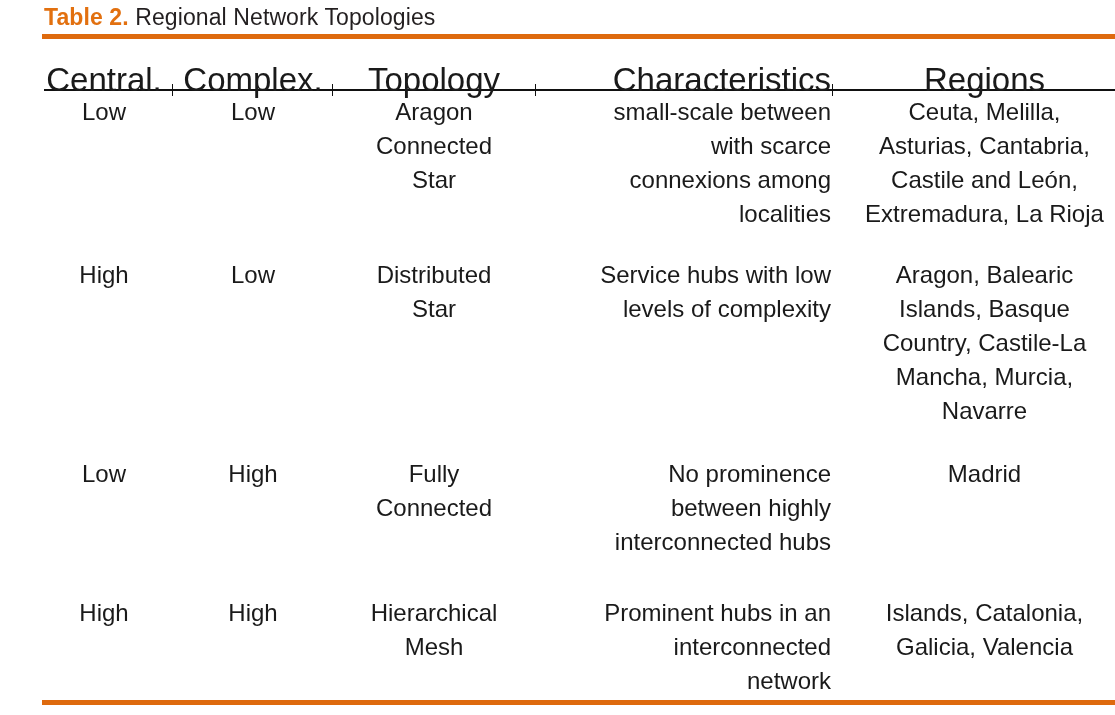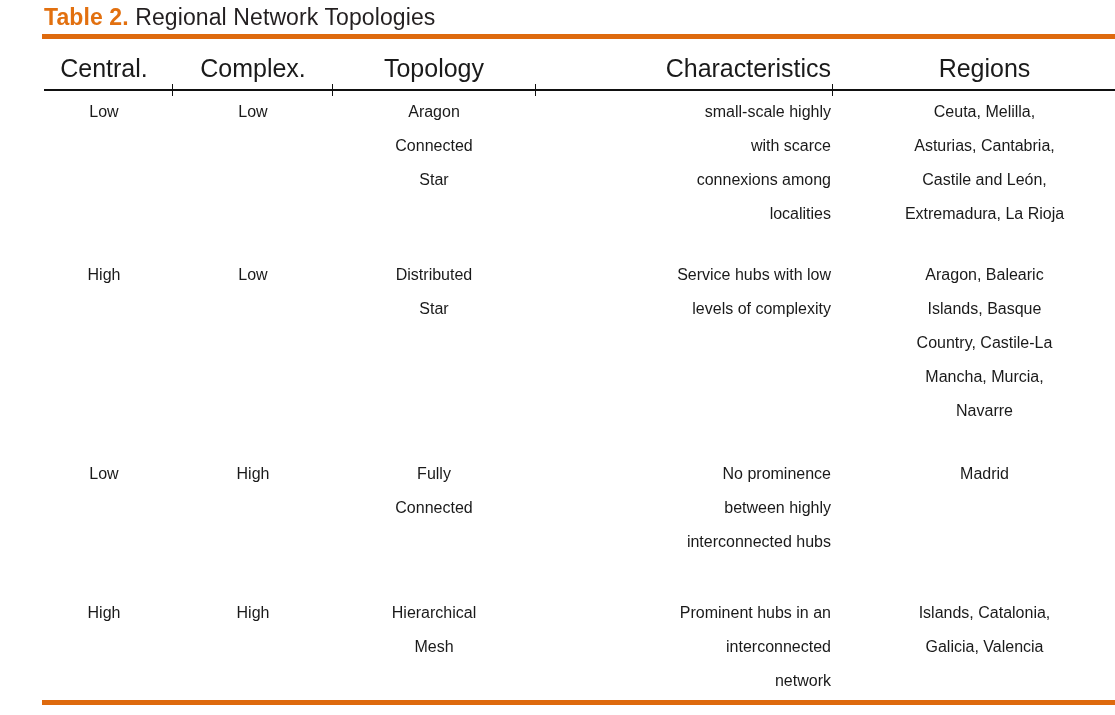"Central." .head-cell { font-size: 25px -> 33px; top: 0 -> 12px }
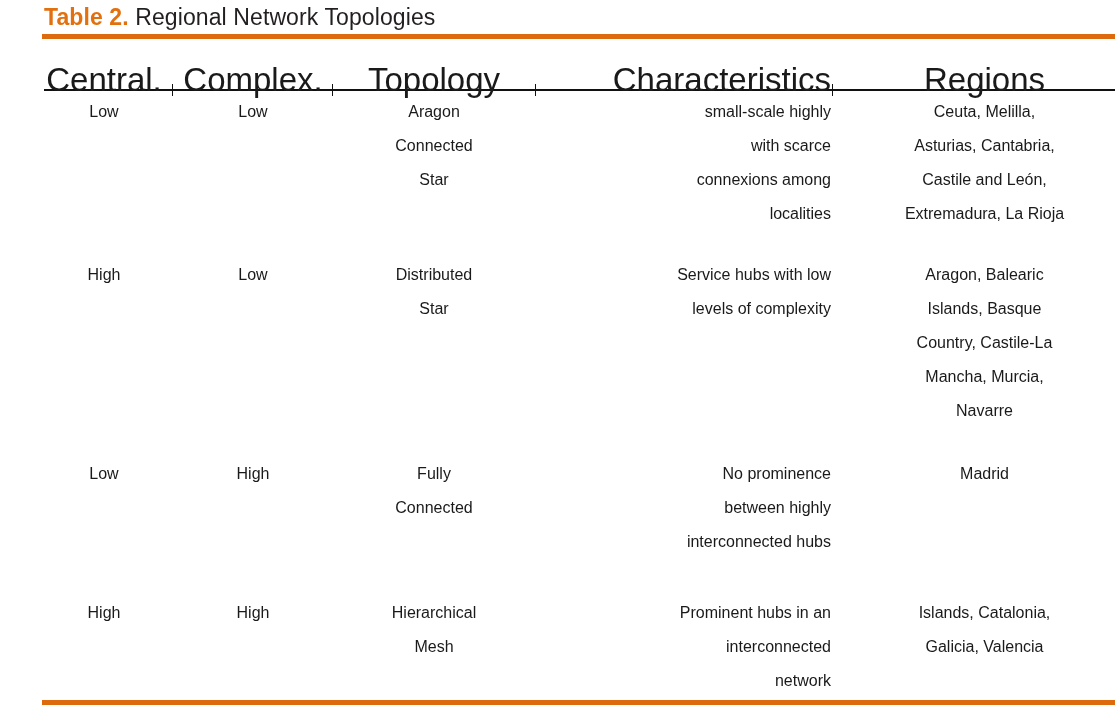"Low" .cell { font-size: 16px -> 24px }
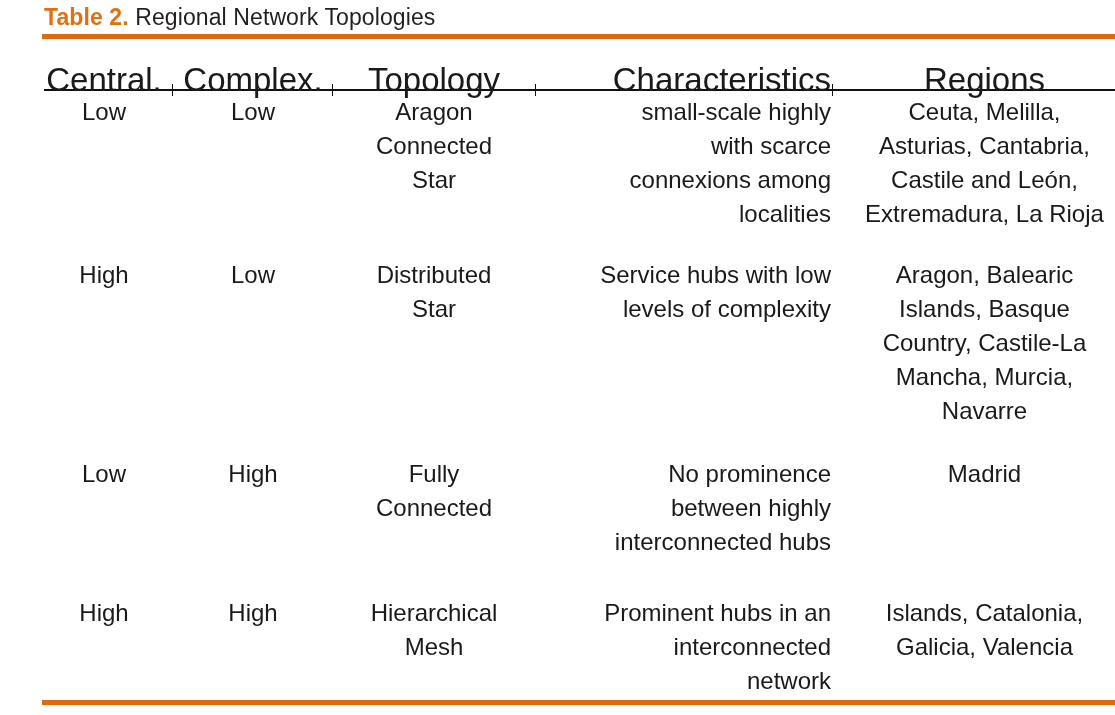"small-scale highly" span.line { text: highly -> between }
